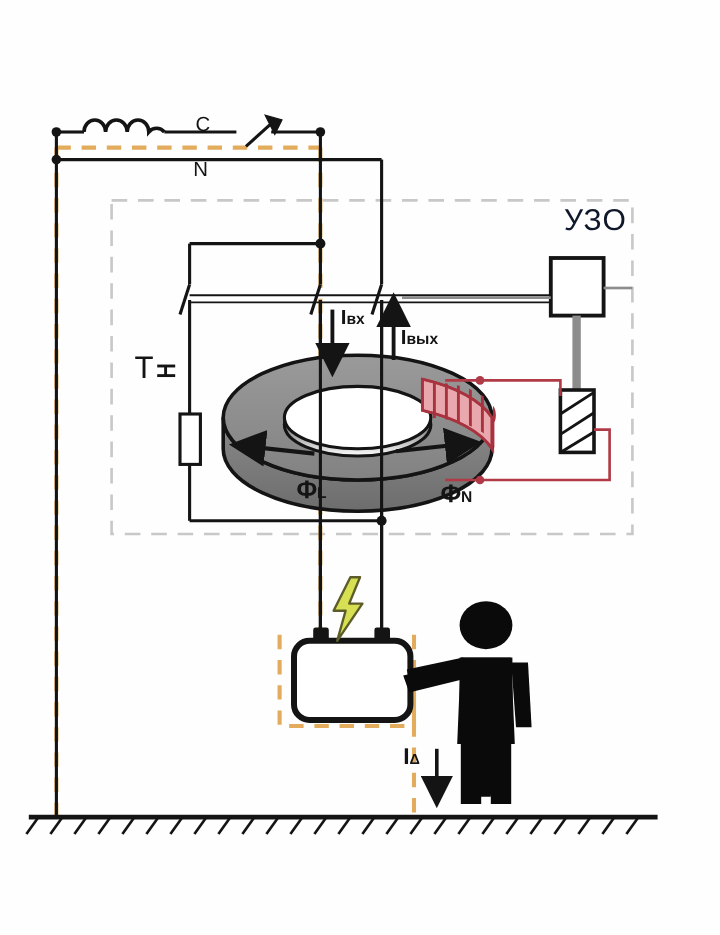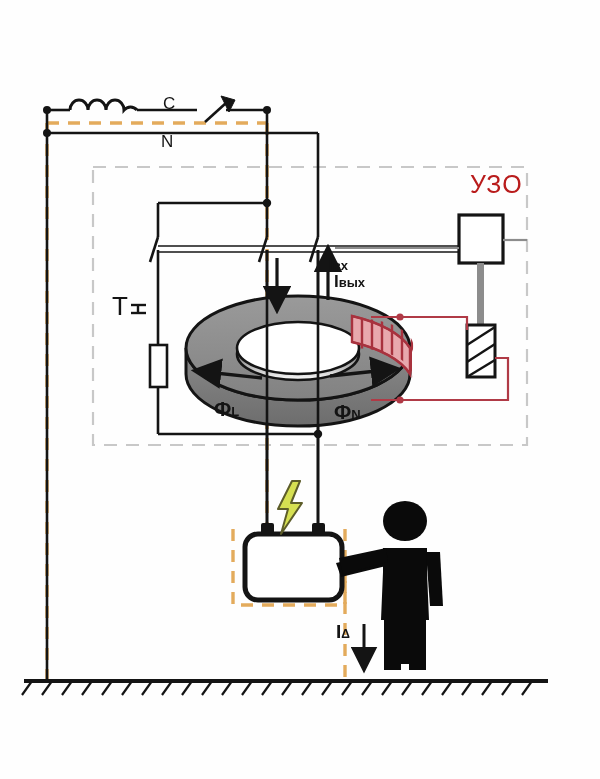"УЗО" .lbl-uzo { color: #b91c1c -> #0f172a }
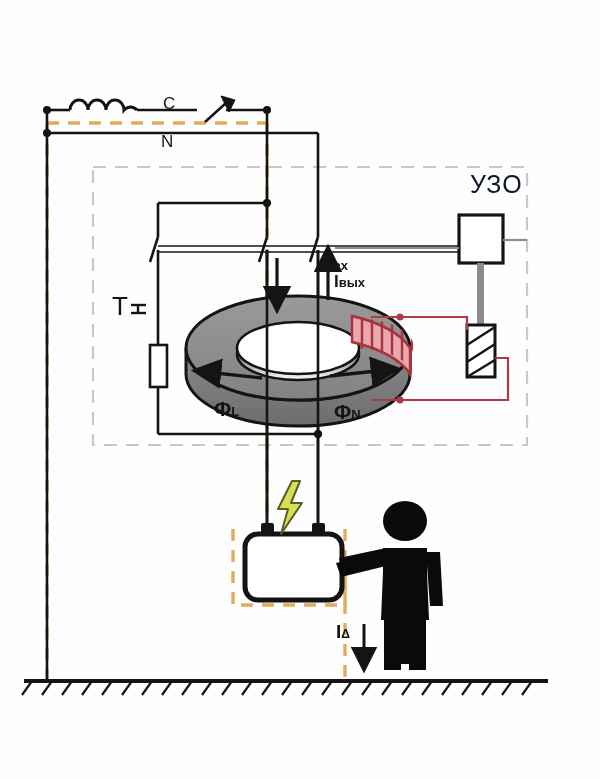"Iвх" div.lbl { margin-left: 44px -> none }
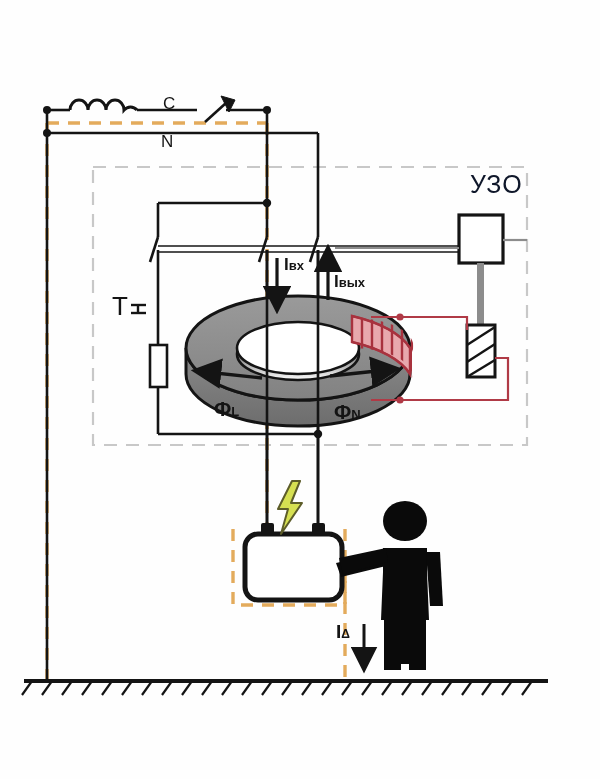"ΦL" .lbl-phi { margin-left: none -> 33px }
